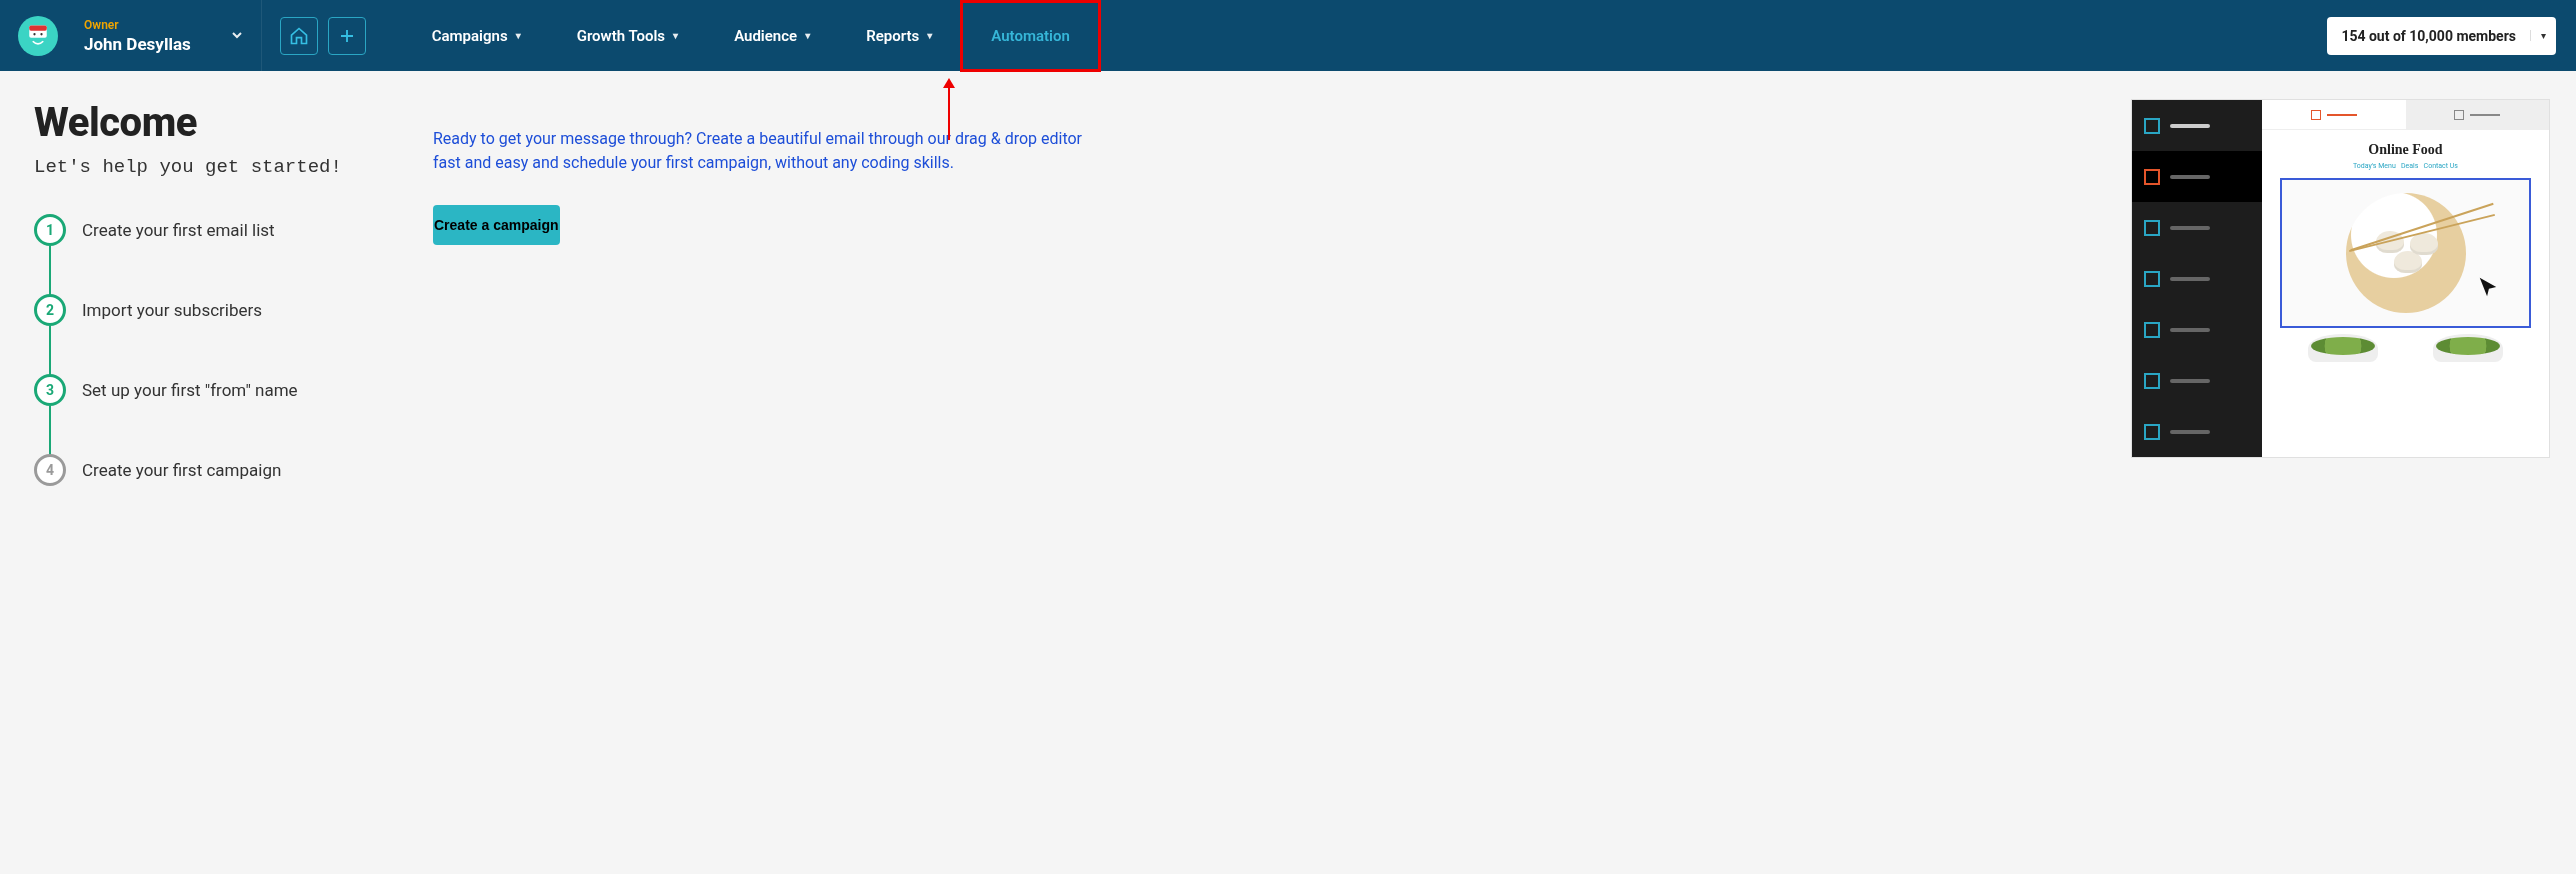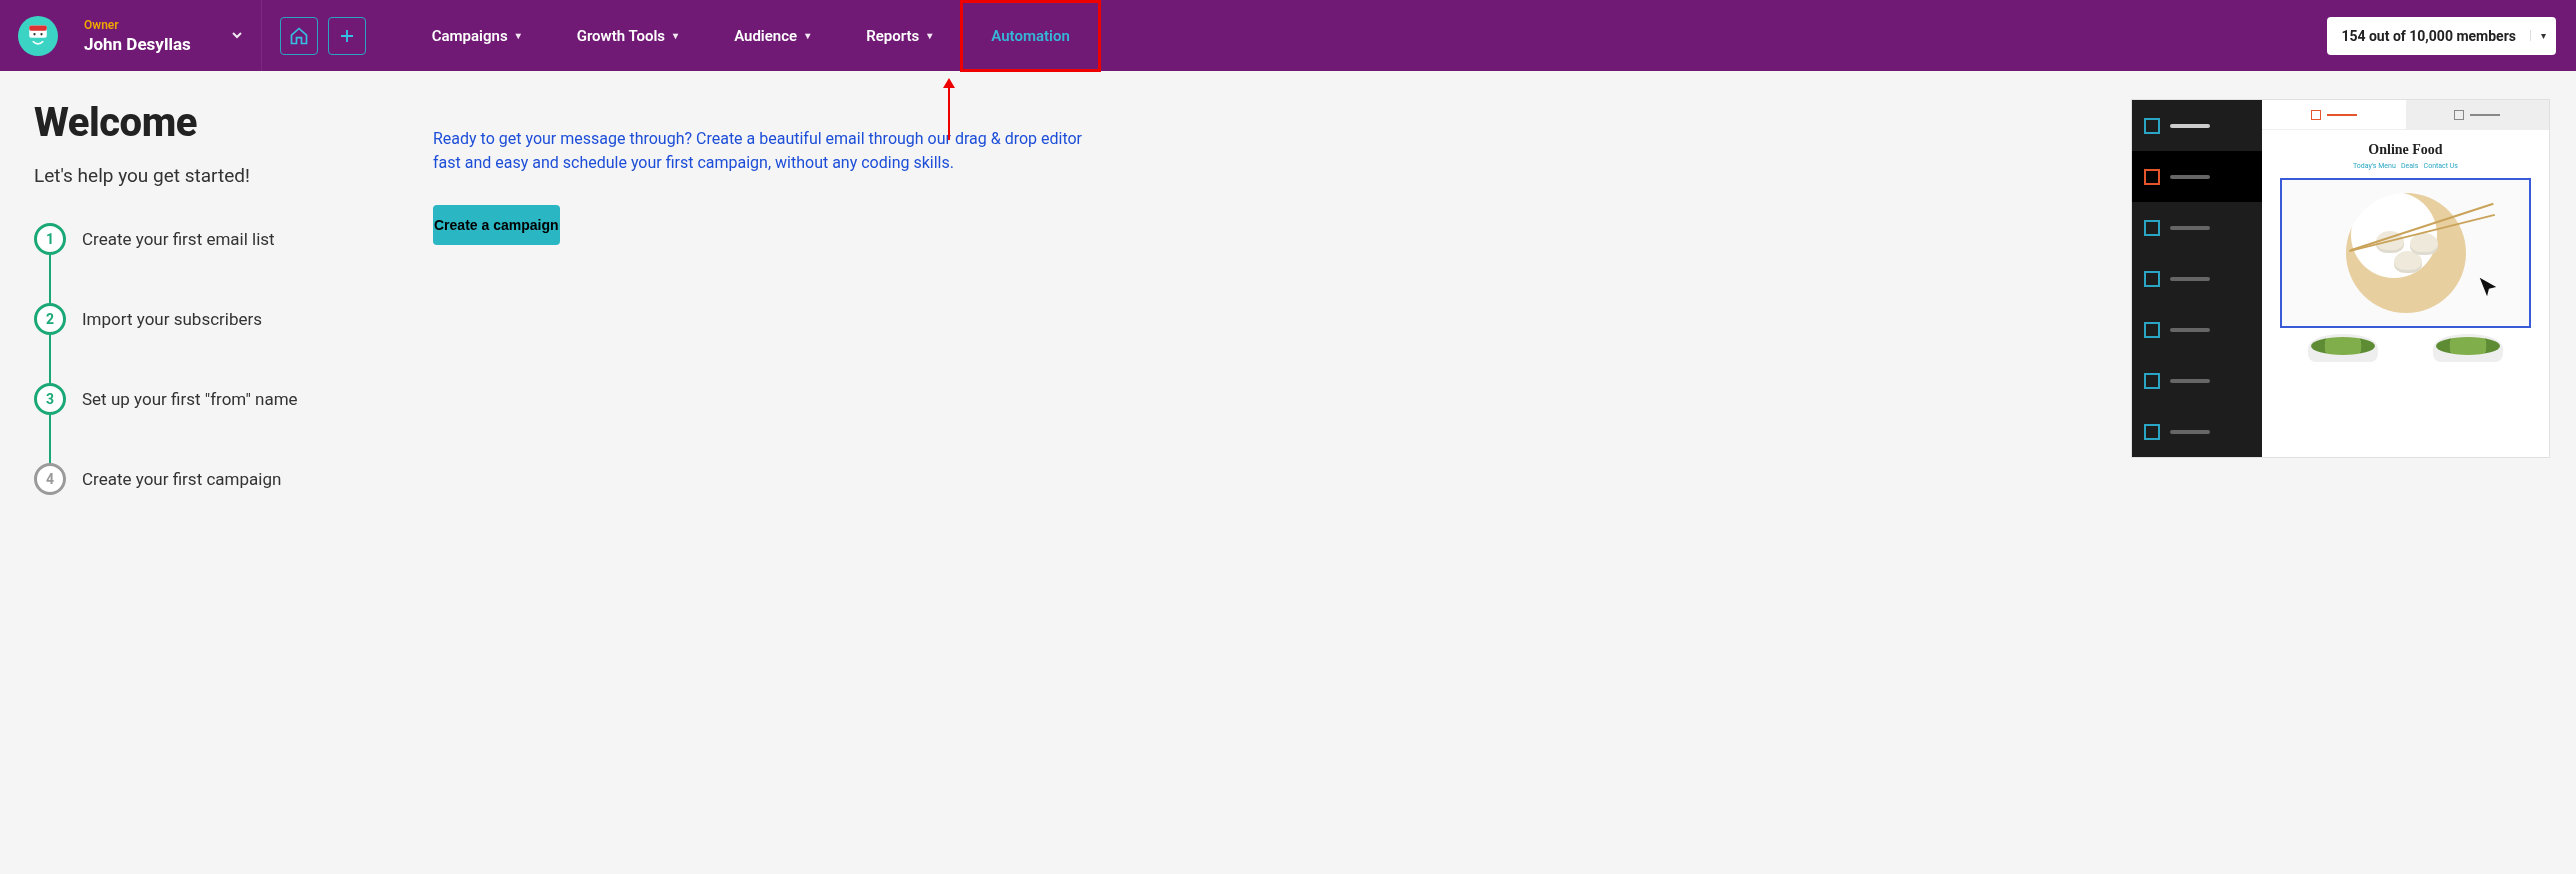"Owner" .topbar { background: #701a75 -> #0c4a6e }
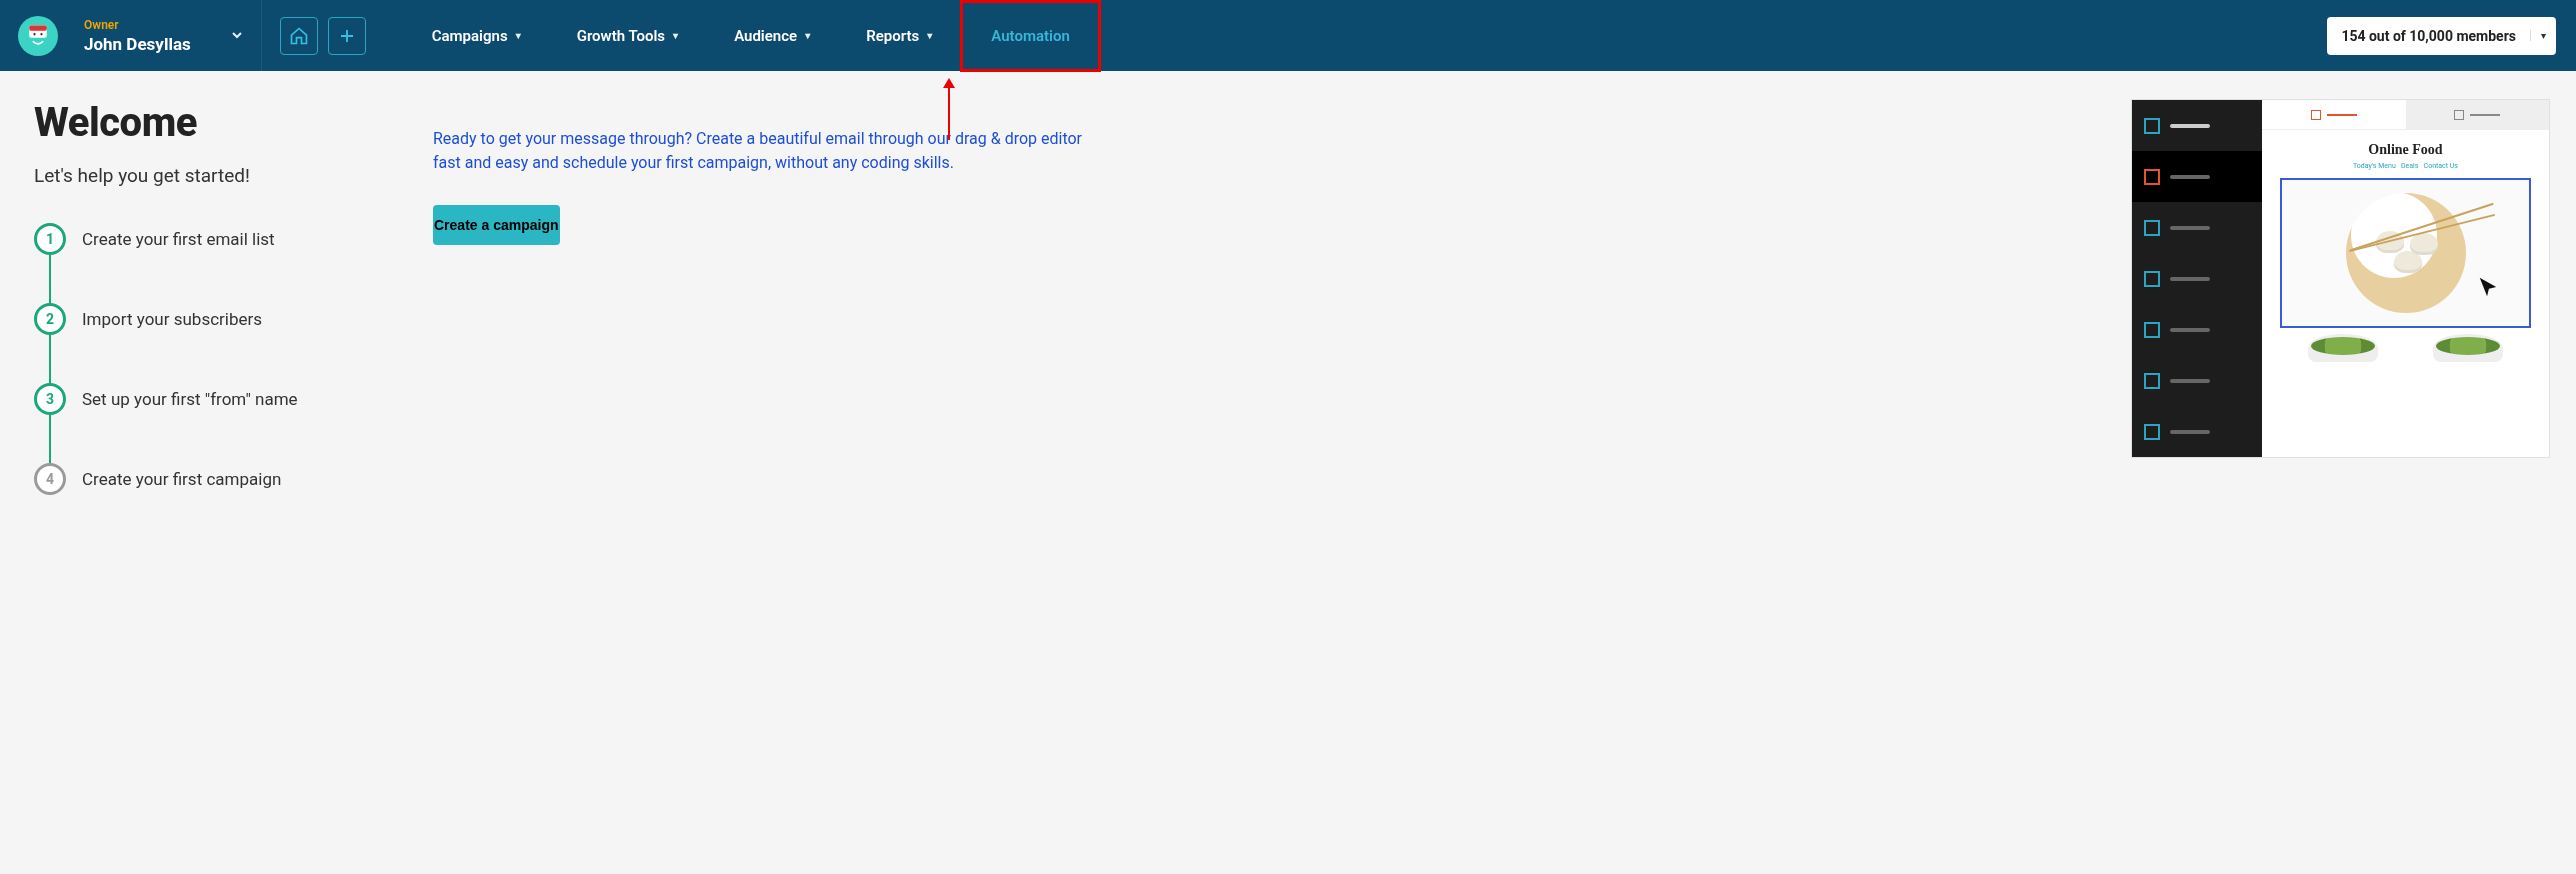"Let's help you get started!" .sub { font-family: none -> Liberation Mono, monospace; margin-top: 18px -> 10px }
